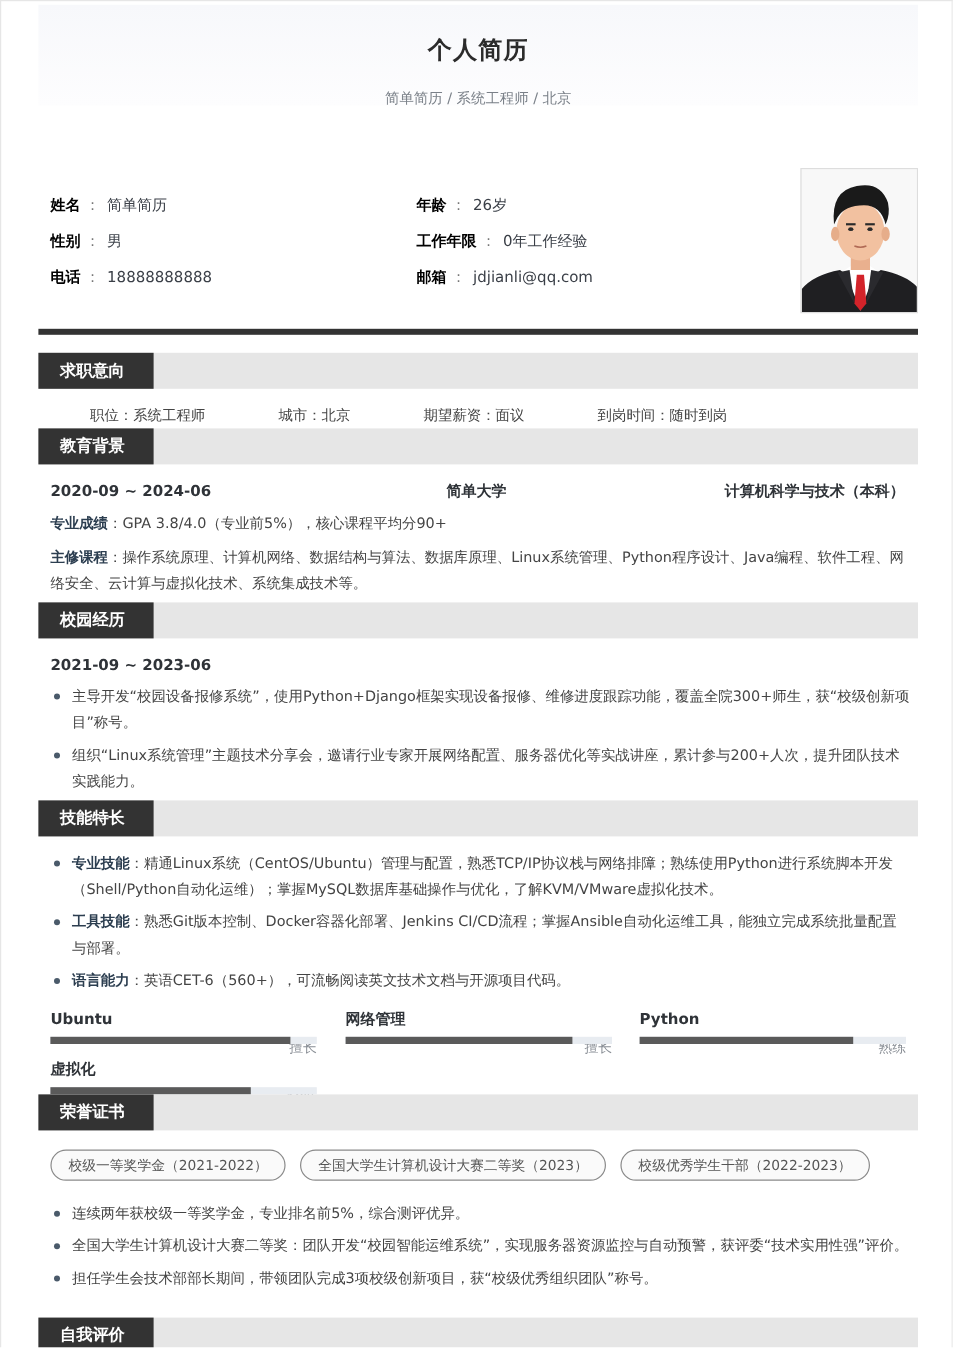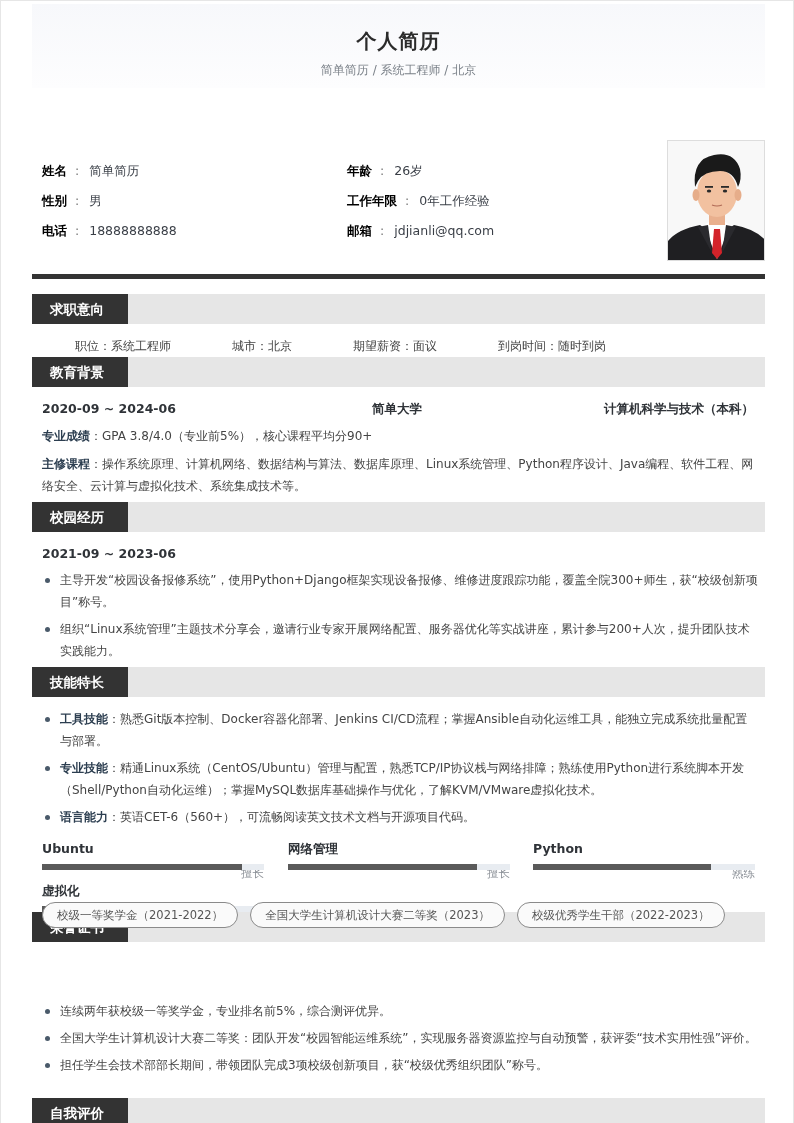"简单简历 / 系统工程师 / 北京" .header .subtitle { margin-top: 4px -> 16px }
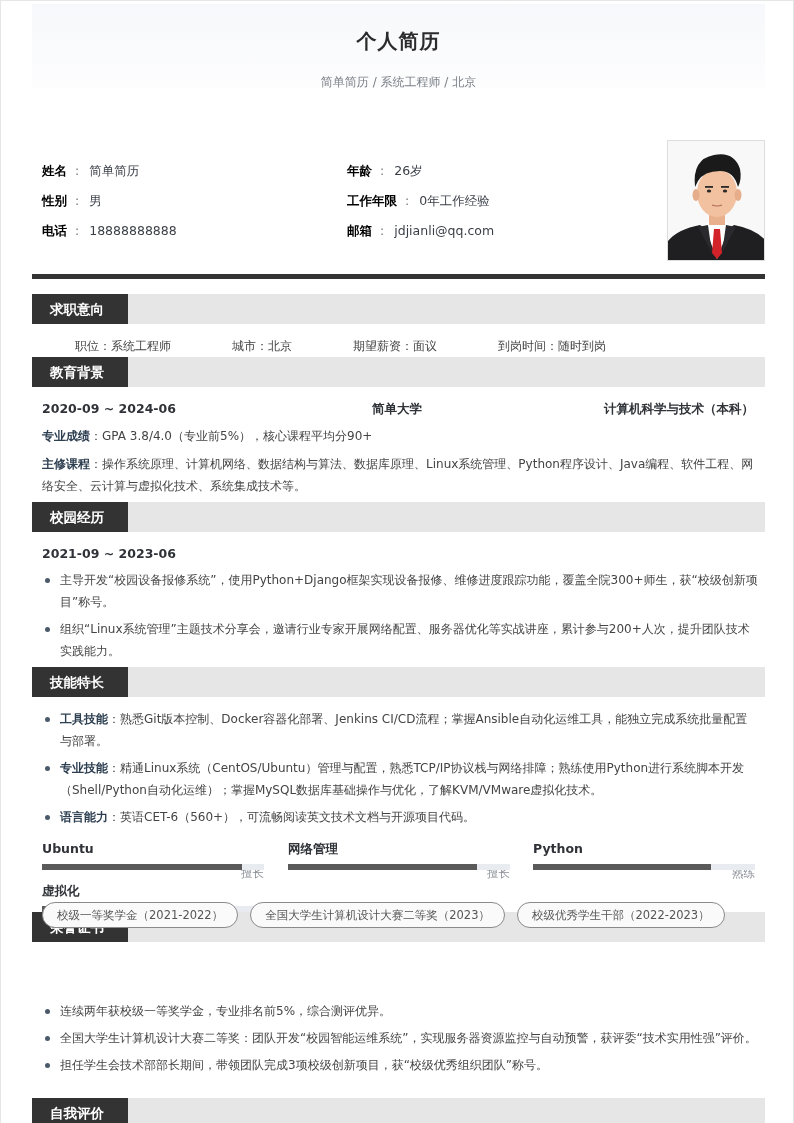"工具技能：熟悉Git版本控制、Docker容器化部署、Jenkins" li { order: before "专业技能：精通Linux系统（CentOS/Ubuntu）管理与配置，熟悉TCP" -> after "专业技能：精通Linux系统（CentOS/Ubuntu）管理与配置，熟悉TCP" }
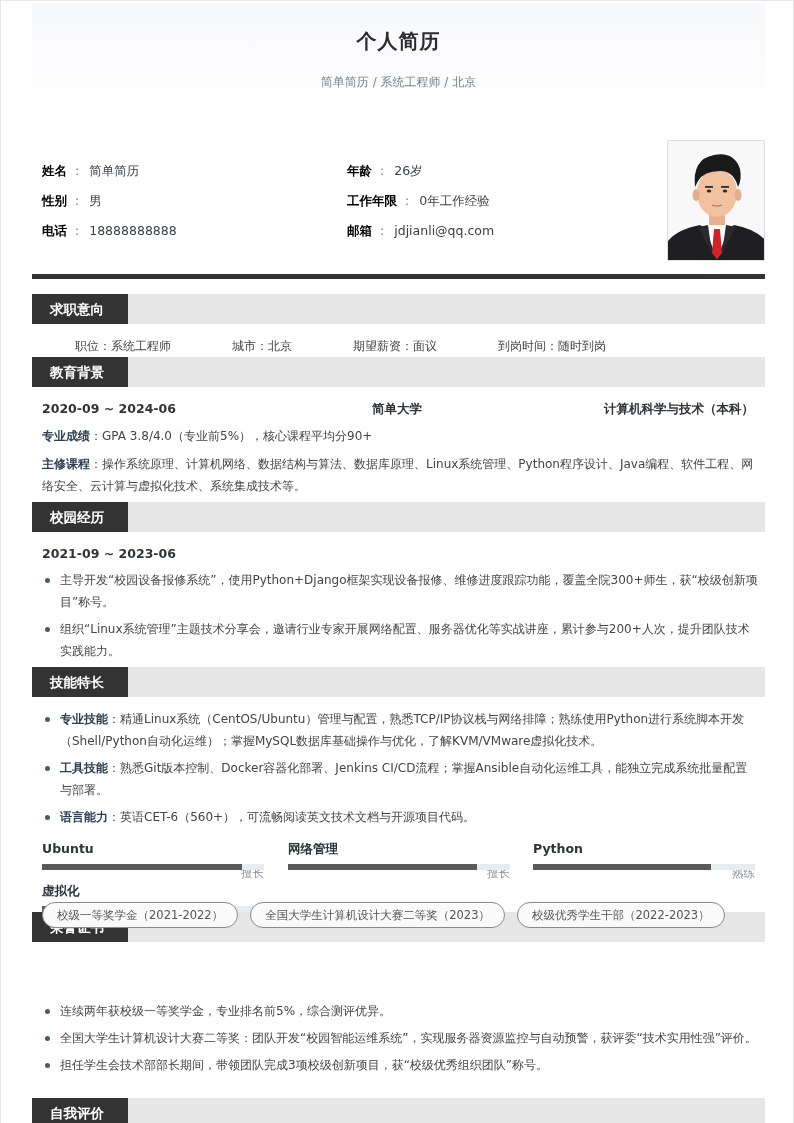"校级一等奖学金（2021-2022）" .pills { top: 901px -> 957px }
